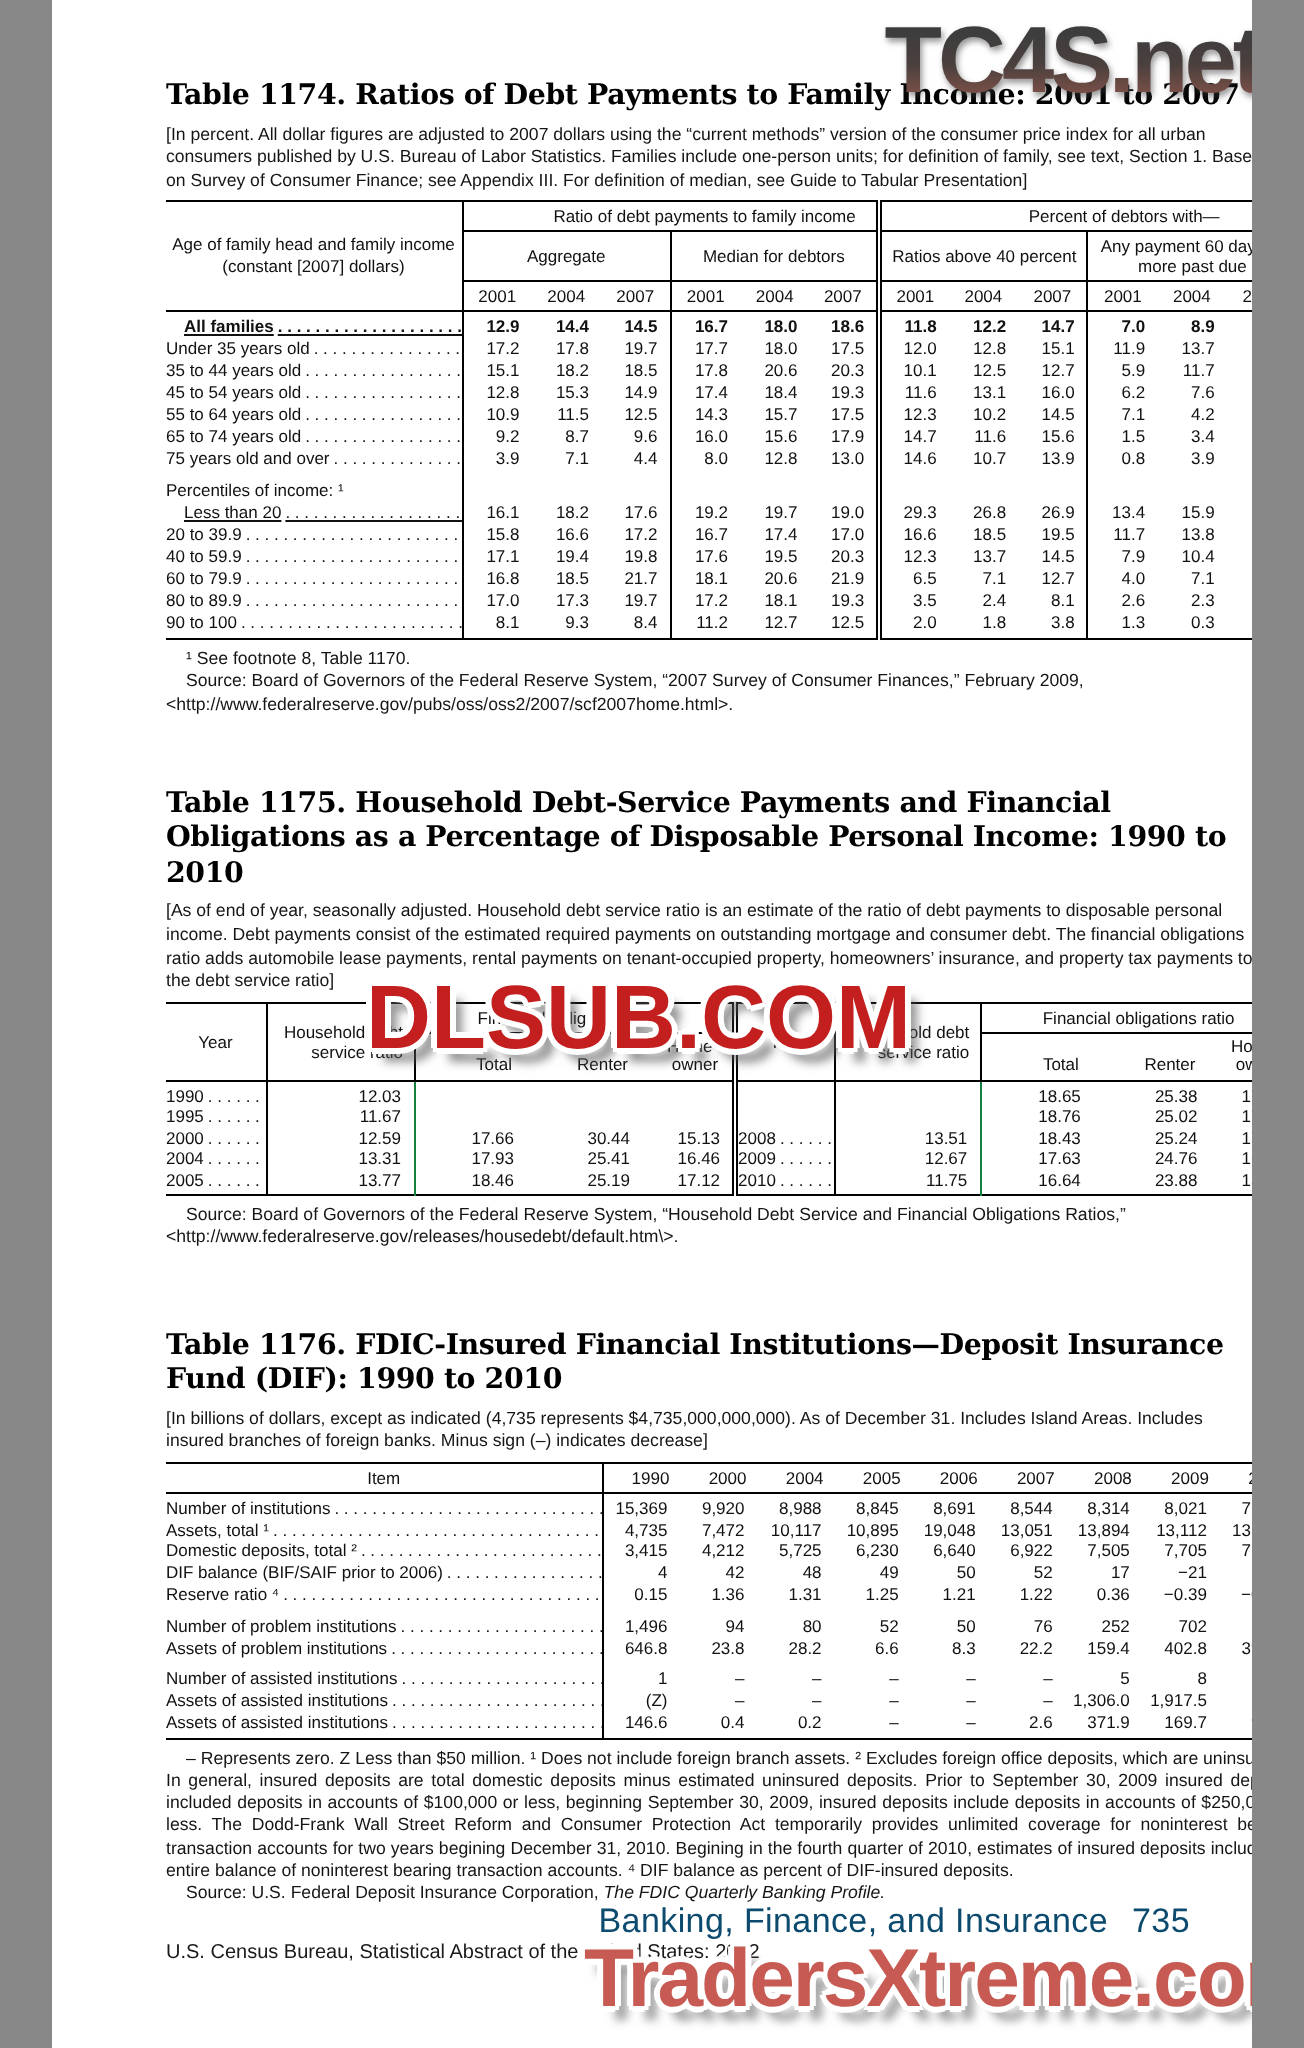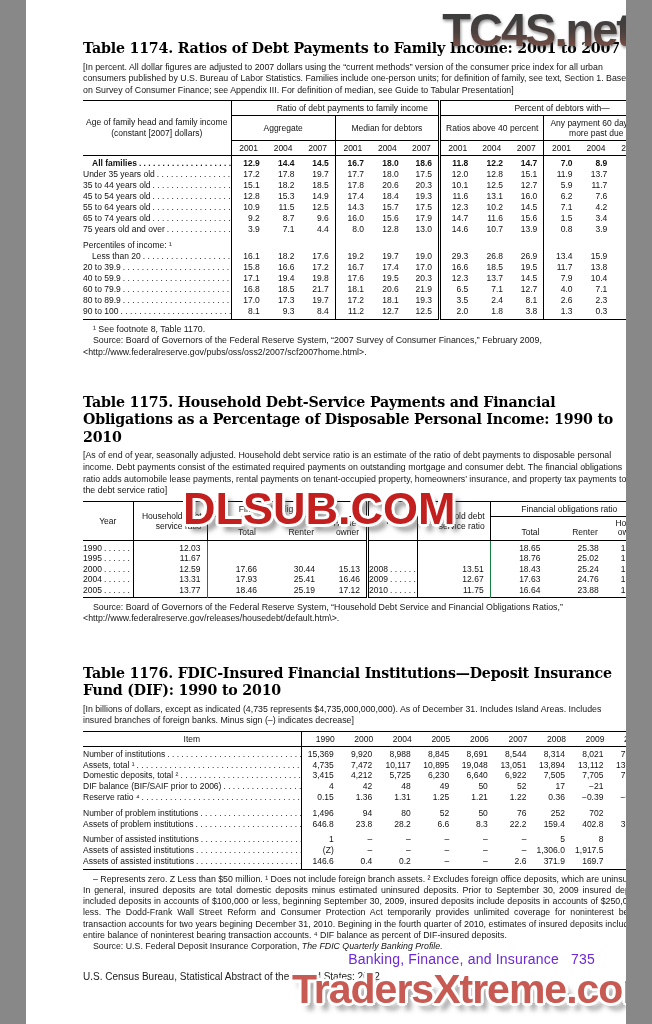"All families" tr.ind1 .stubwrap { text-decoration: none -> underline }
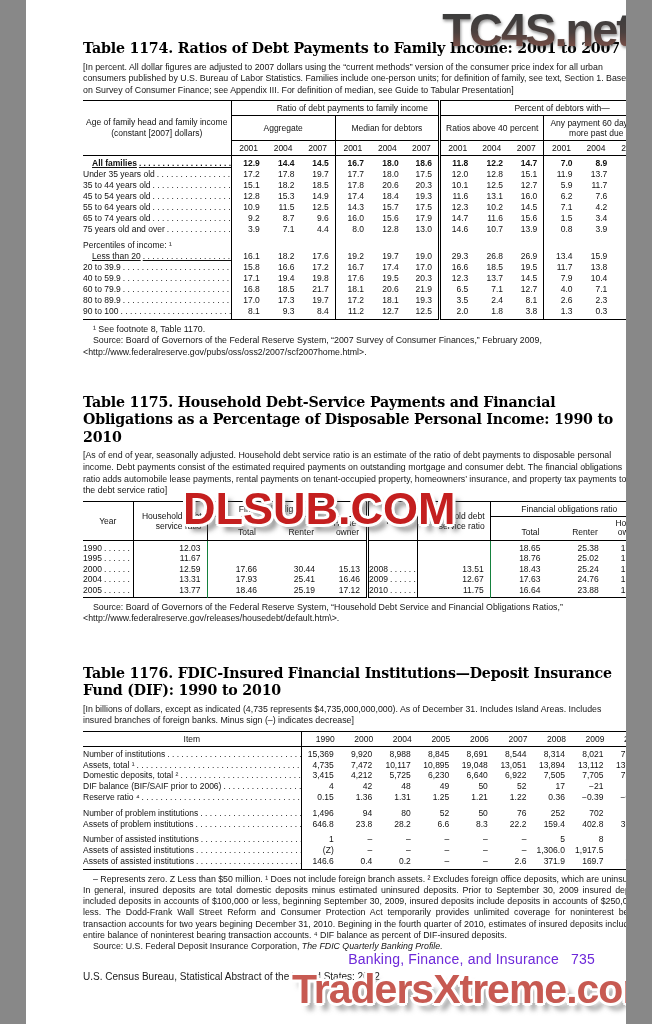"Banking, Finance, and Insurance 735" .chapline { color: #6d28d9 -> #0c4a6e; font-size: 14px -> 17px }
